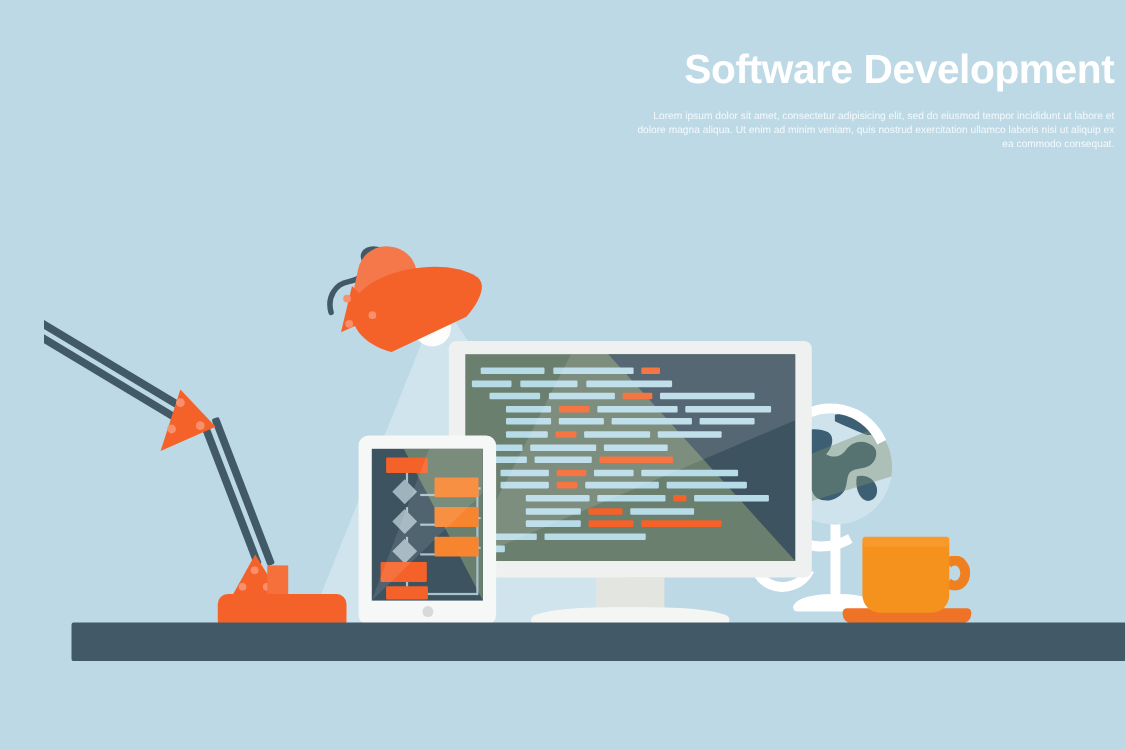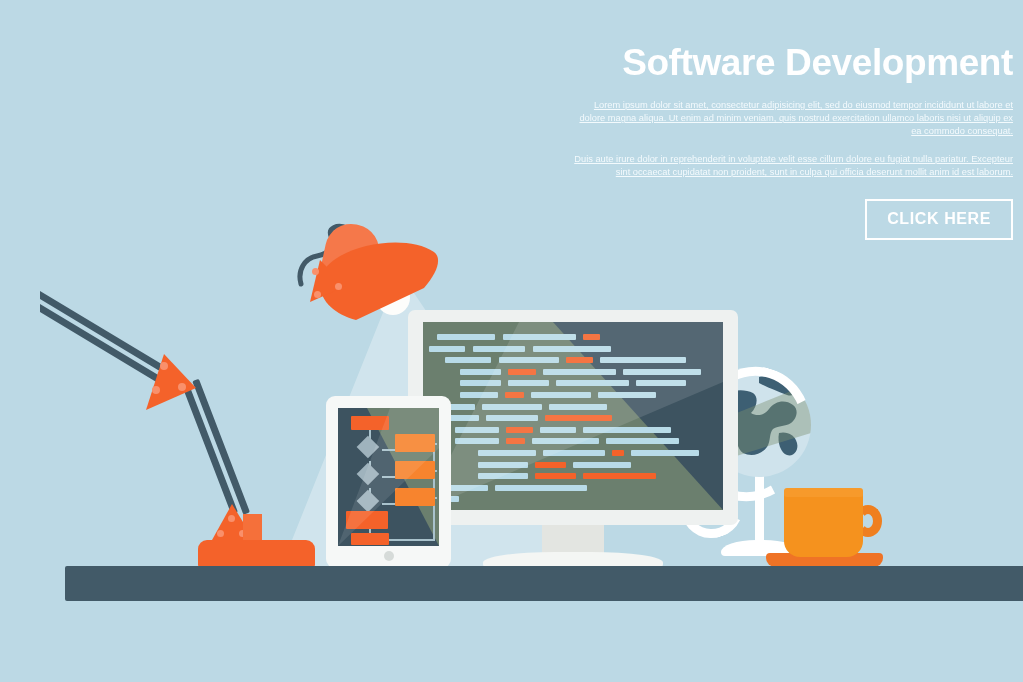"Lorem ipsum dolor sit amet," .para { text-decoration: underline -> none }
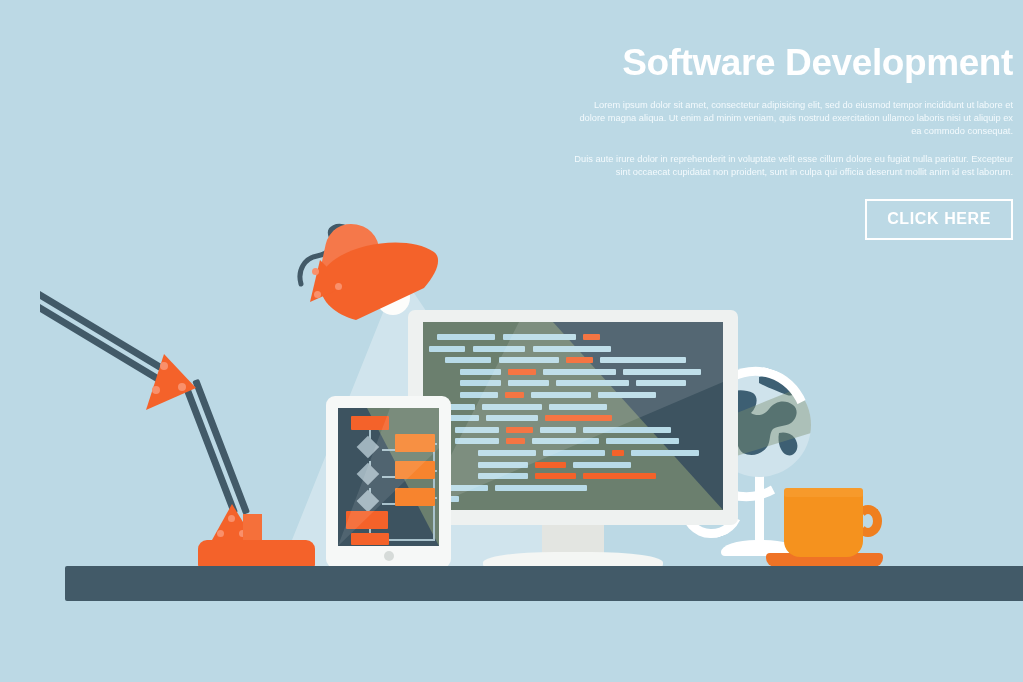"Duis aute irure dolor in" p.para { html: <p>Duis aute irure dolor in reprehenderit in voluptate velit esse cillum dolore eu fugiat nulla pariatur. Excepteur sint occaecat cupidatat non proident, sunt in culpa qui officia deserunt mollit anim id est laborum.</p> -> none }
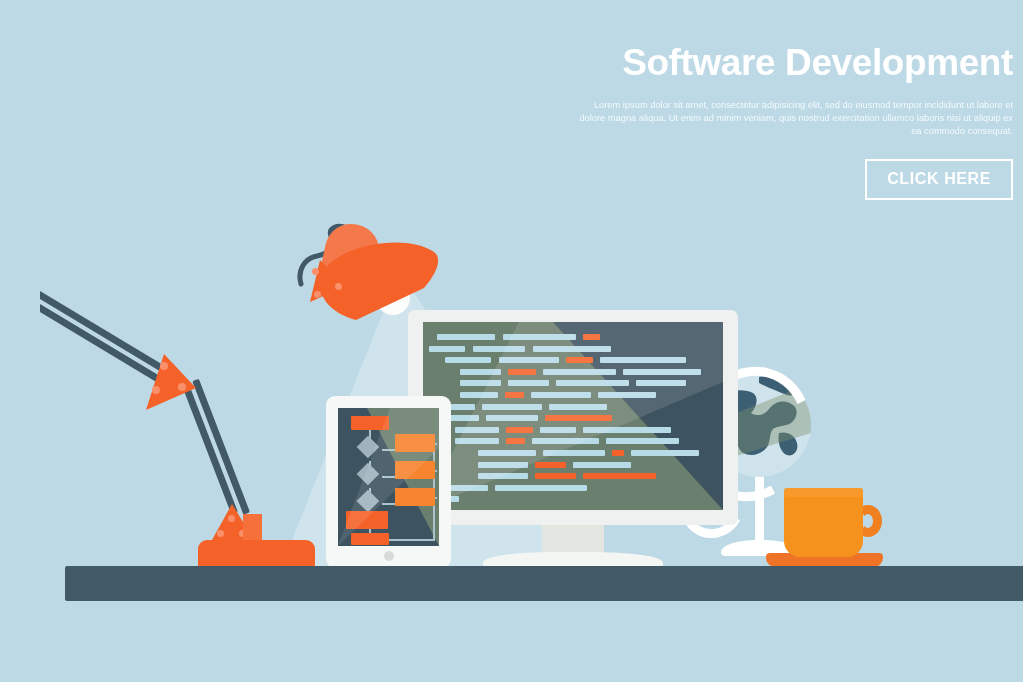"CLICK HERE" button.cta { html: <button>CLICK HERE</button> -> none }
